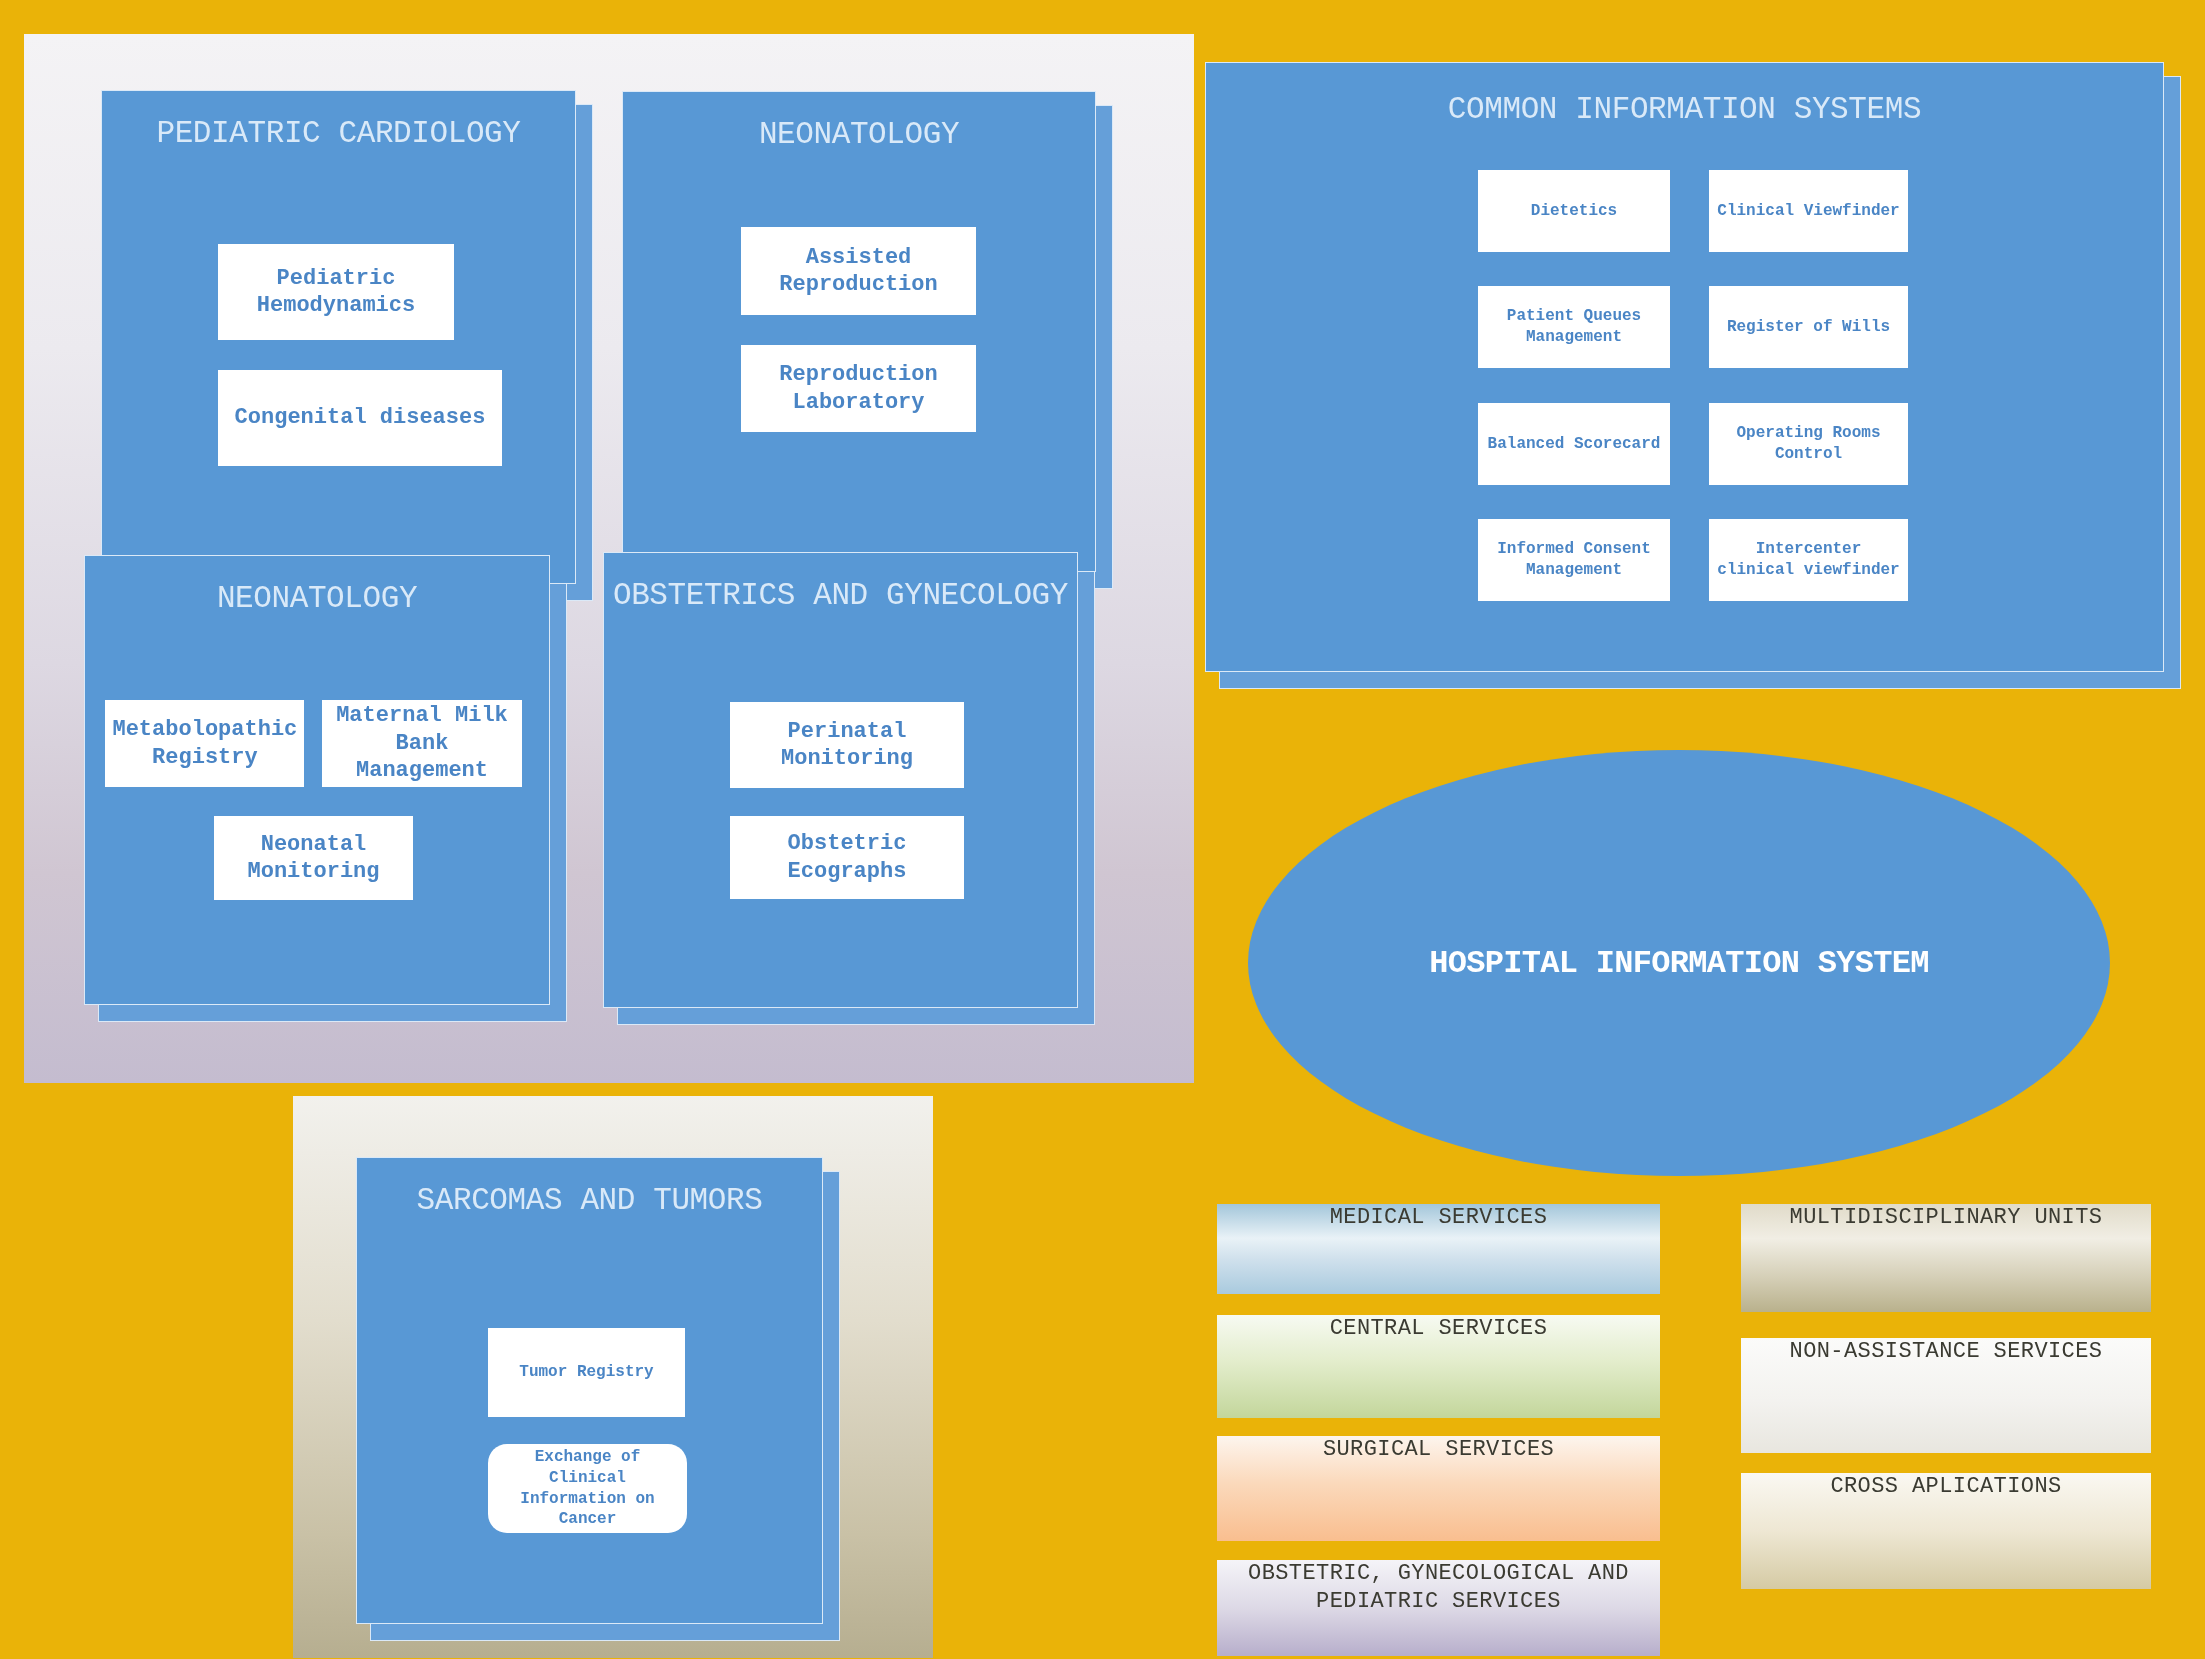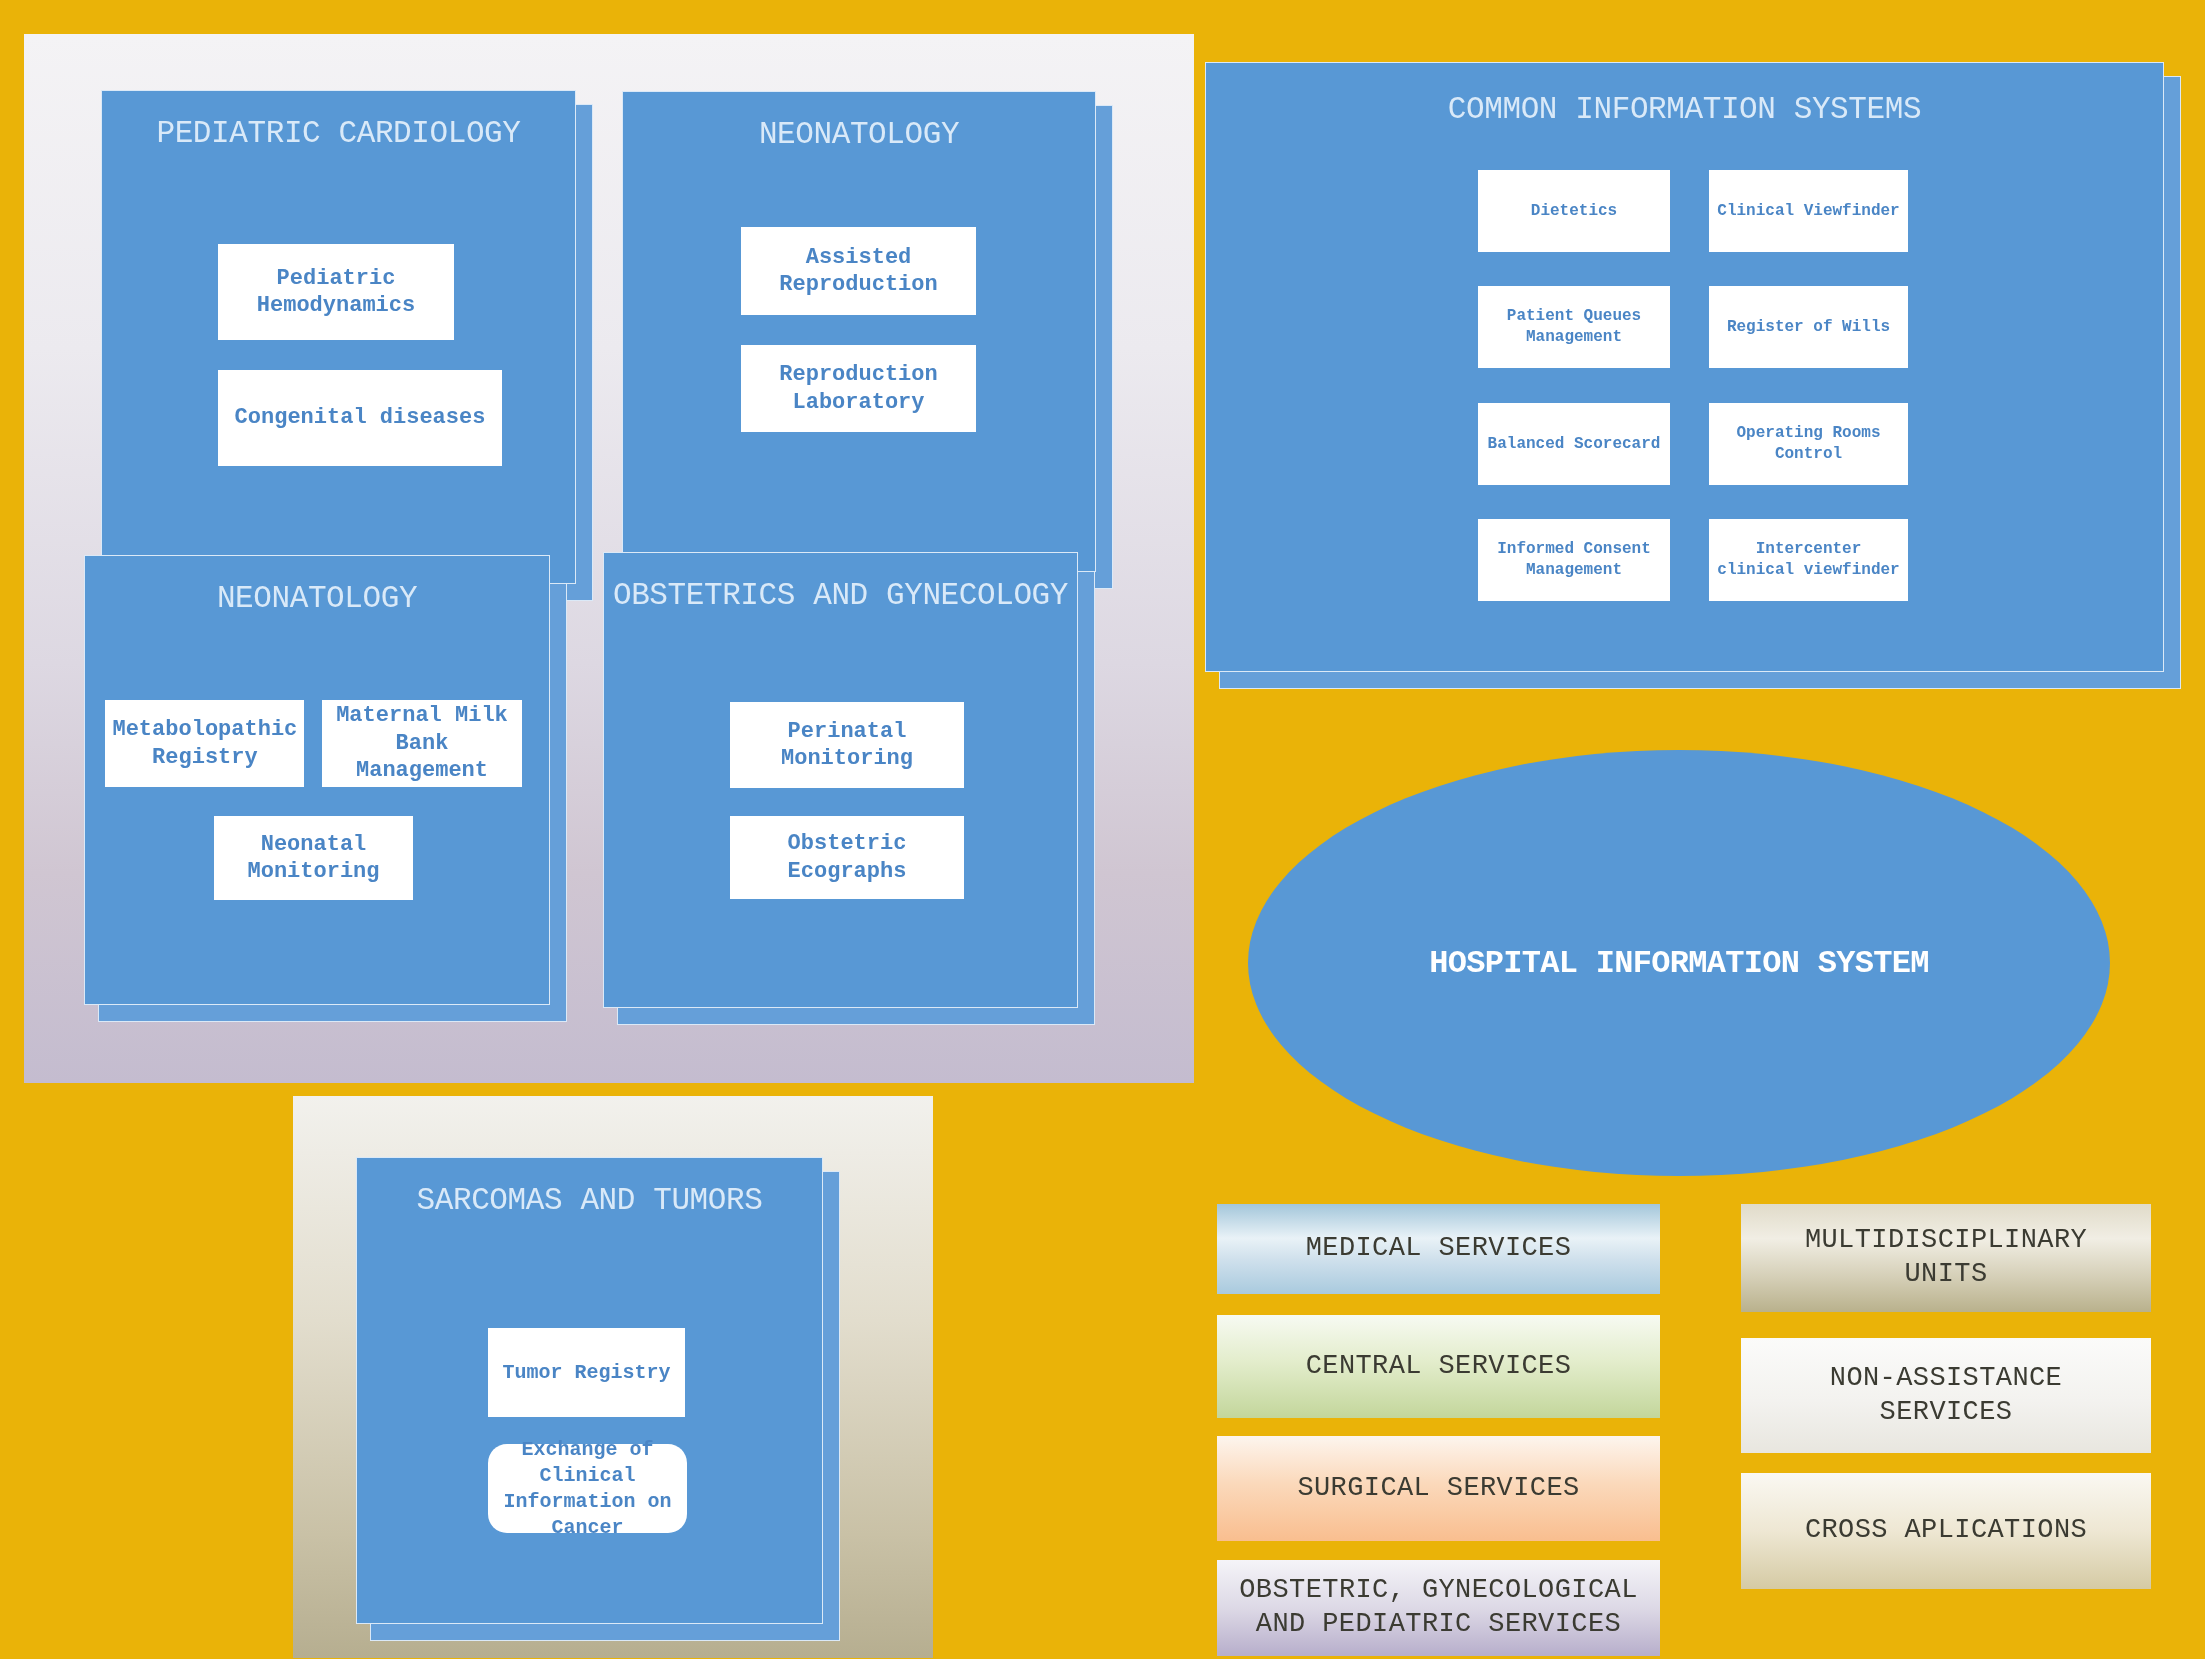"MEDICAL SERVICES" .legend-bar { align-items: center -> flex-start; font-size: 27px -> 22px }
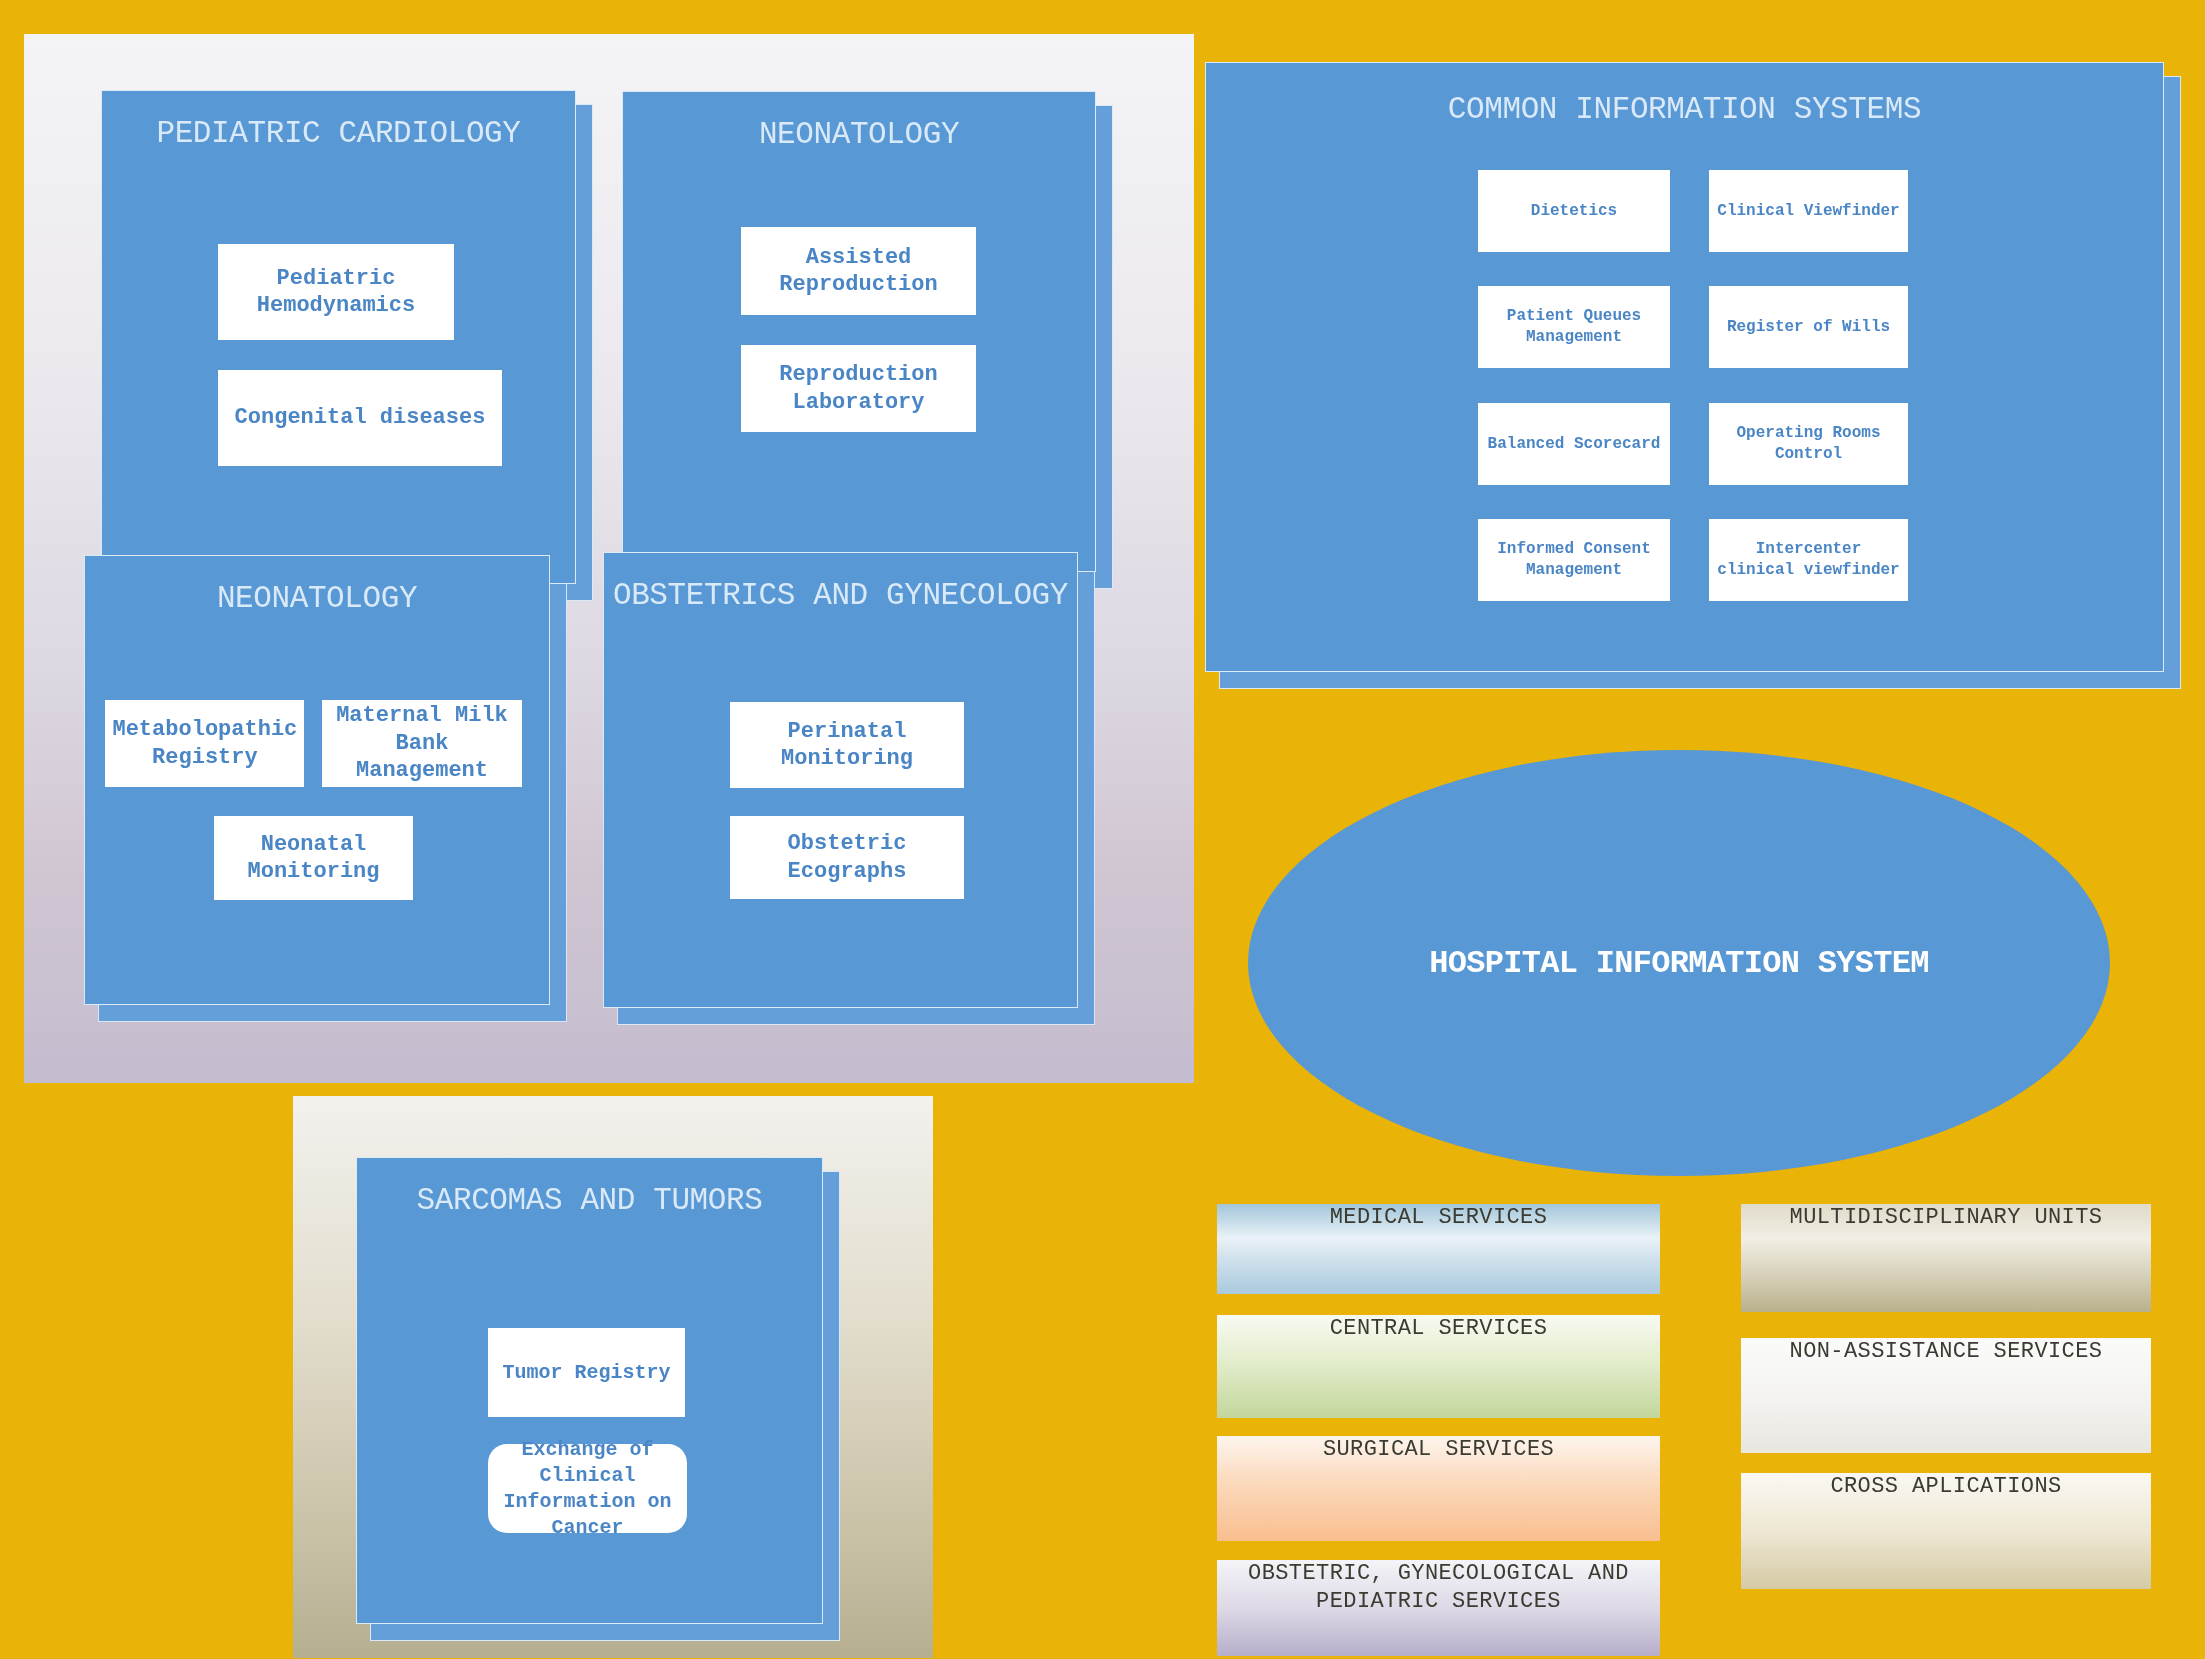"Tumor Registry" .module-md { font-size: 20px -> 16px }
